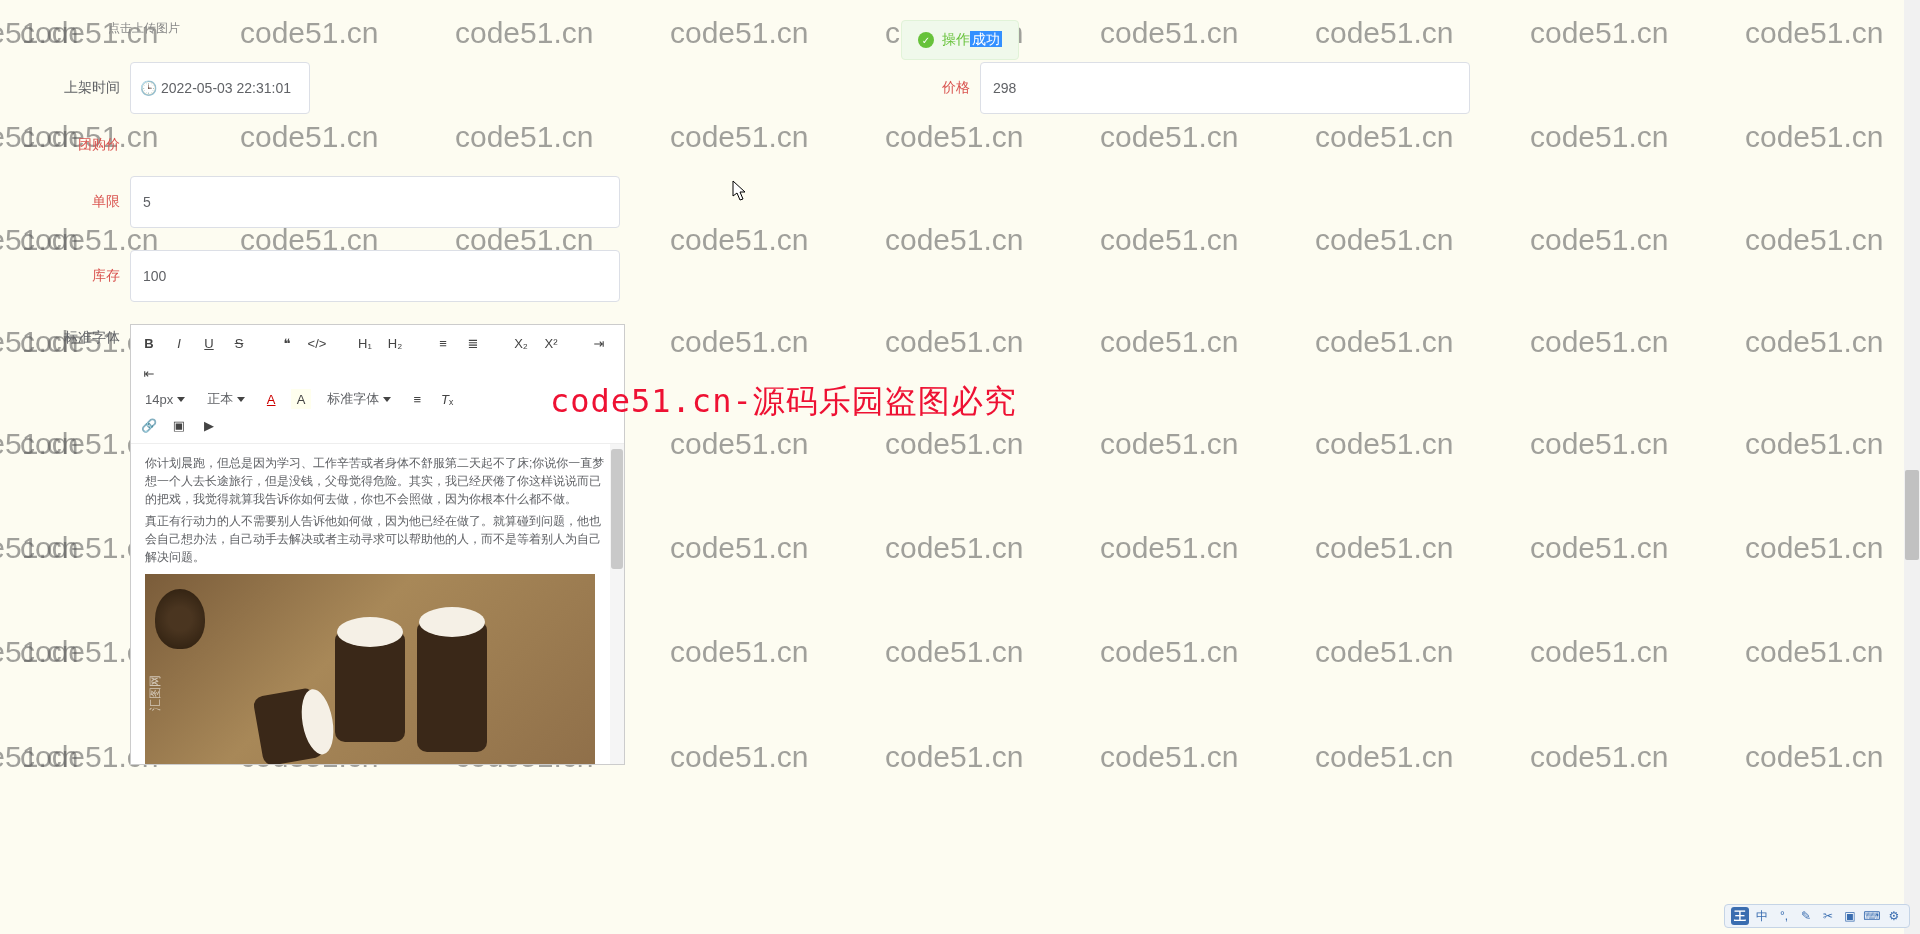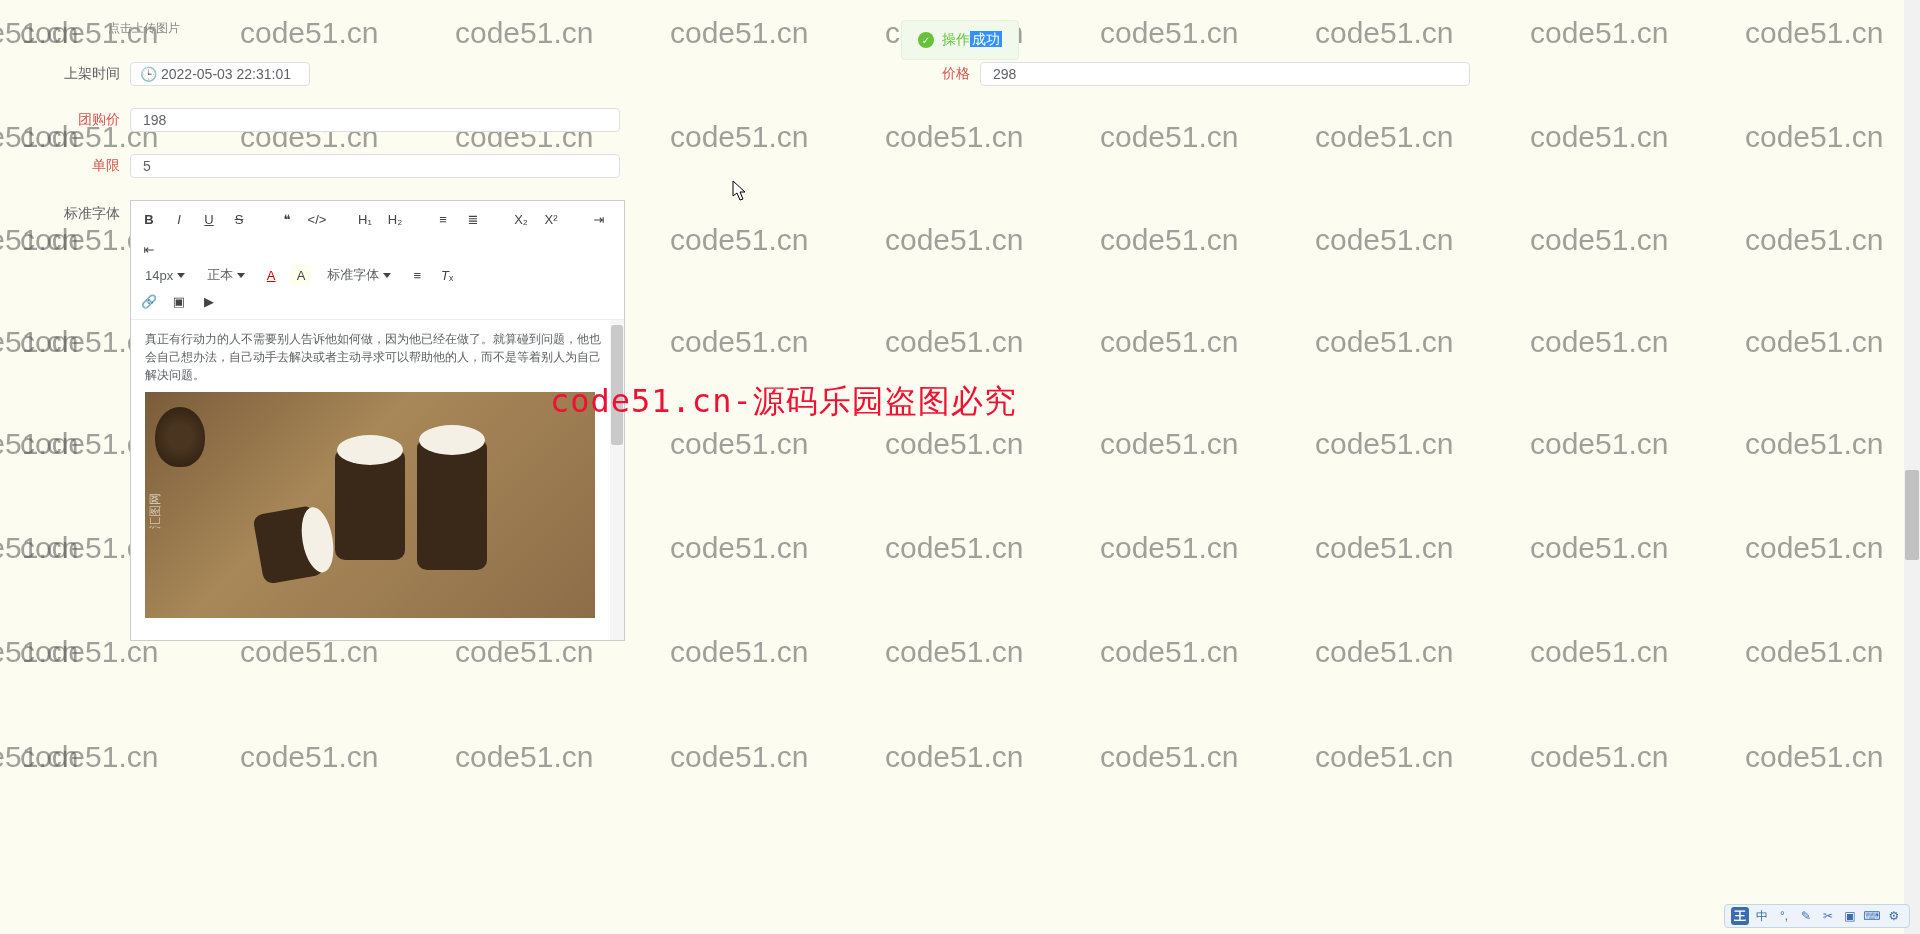"2022-05-03 22:31:01" .input { height: 24px -> 52px }
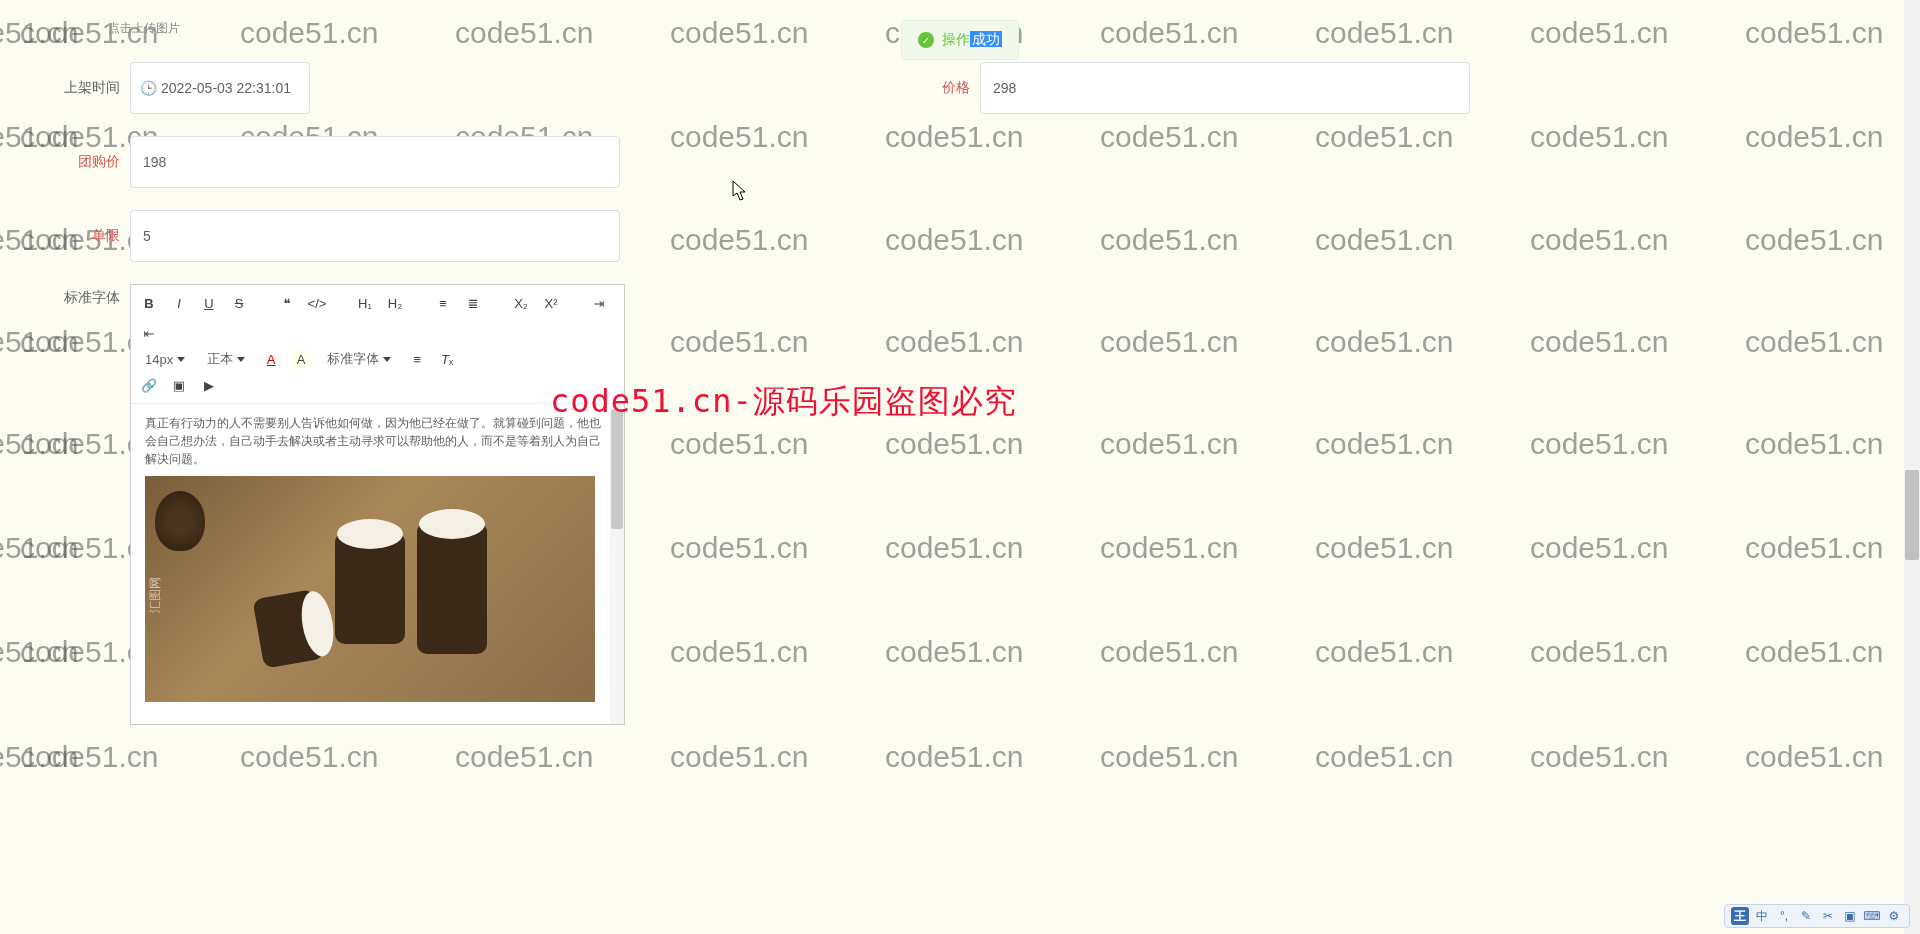"198" input.input { html: <input> -> none }
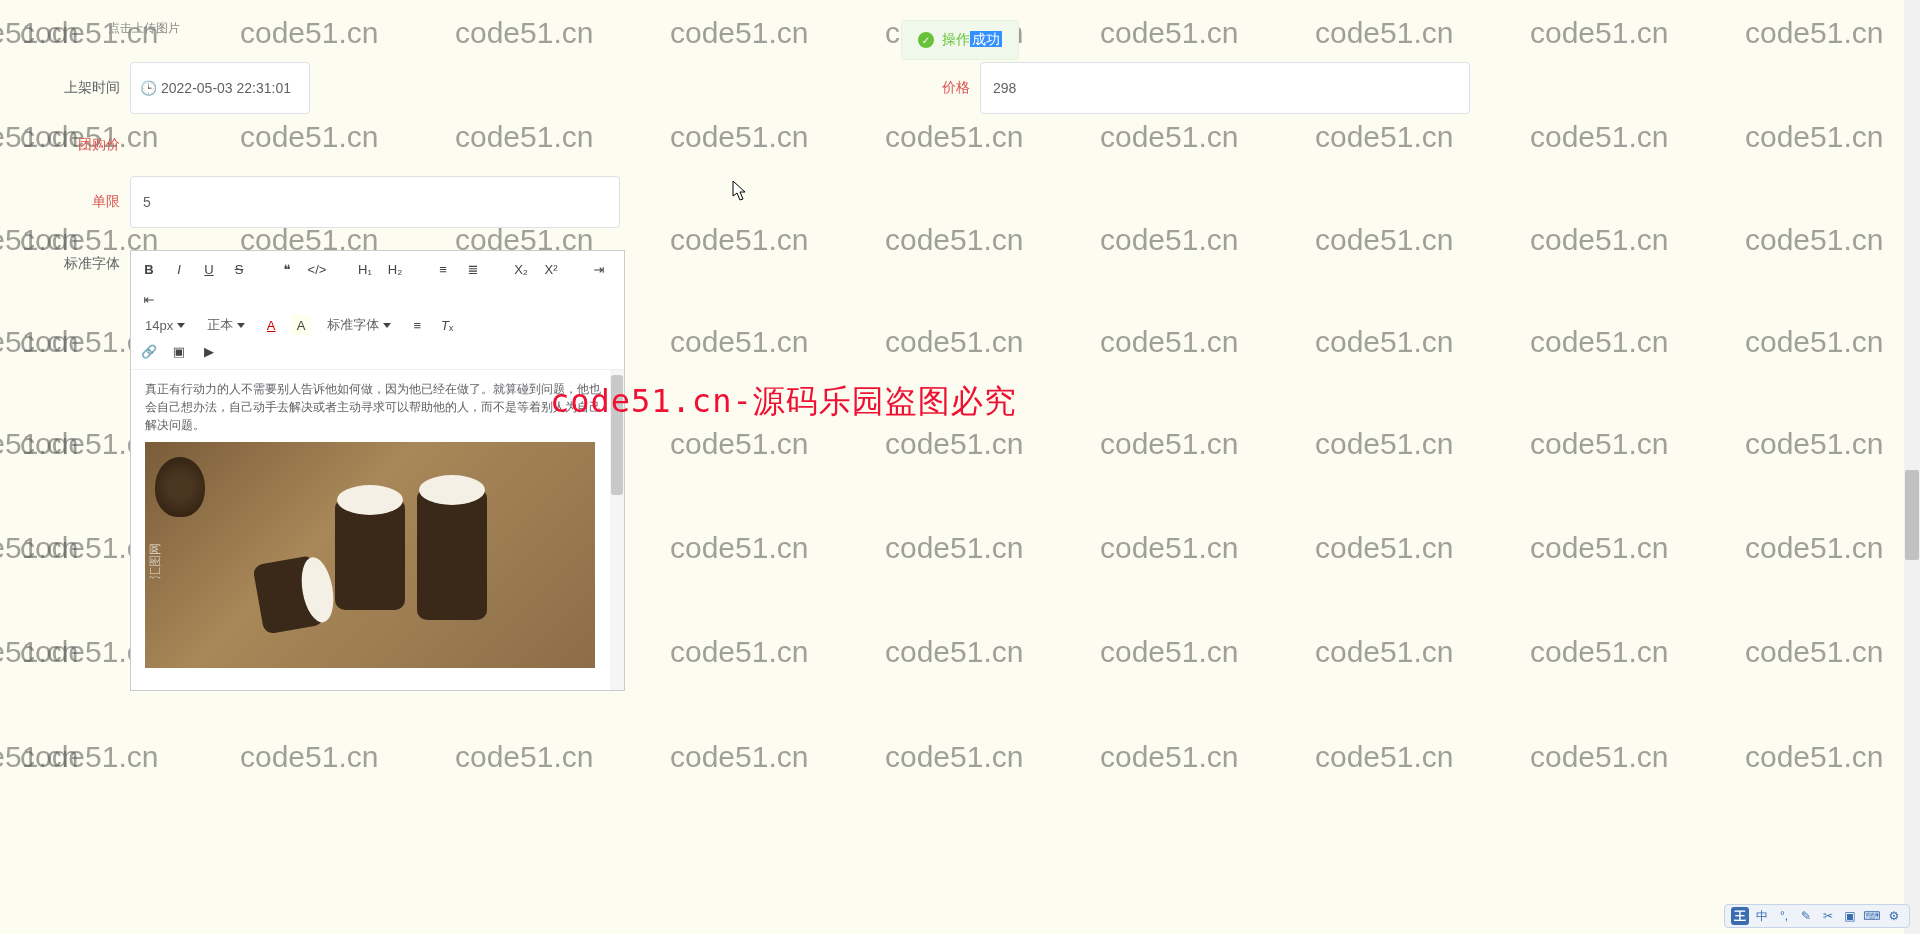"库存" div.row { html: none -> <div> <div> <div>库存</div> <input> </div> </div> }
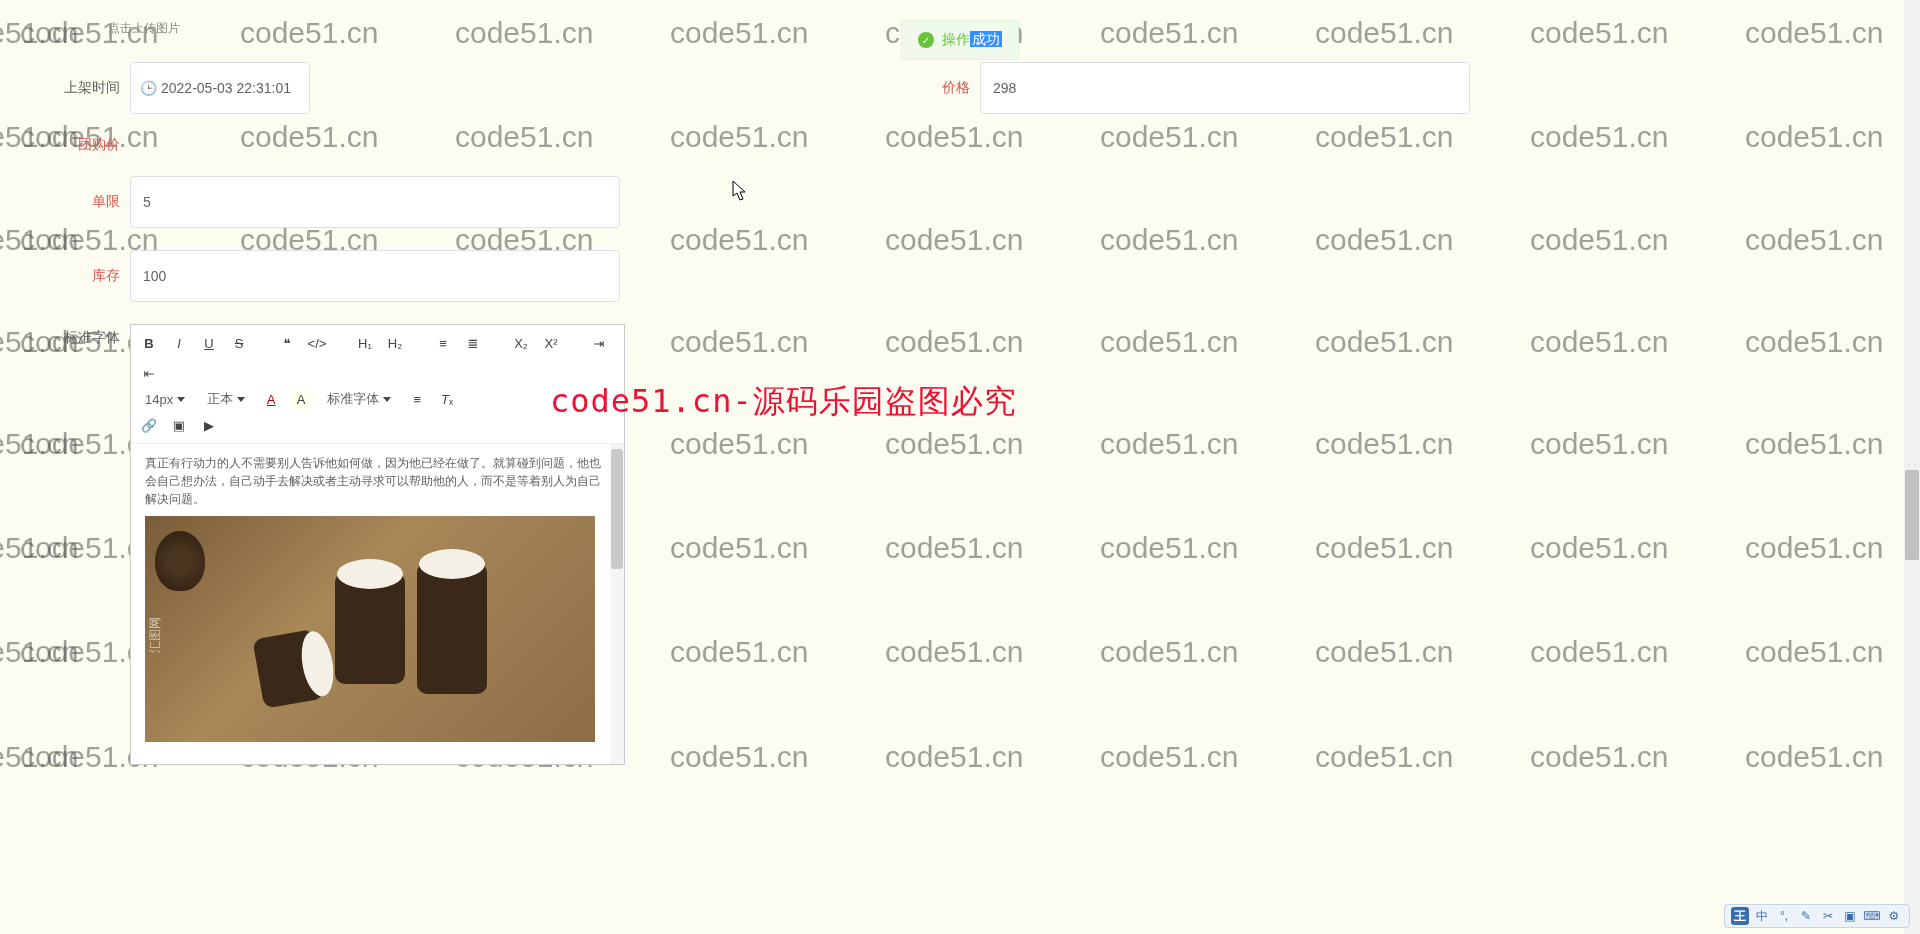"你计划晨跑，但总是因为学习、工作辛苦或者身体不舒服第二天起不了床;你说你一直梦想" p { html: none -> <p>你计划晨跑，但总是因为学习、工作辛苦或者身体不舒服第二天起不了床;你说你一直梦想一个人去长途旅行，但是没钱，父母觉得危险。其实，我已经厌倦了你这样说说而已的把戏，我觉得就算我告诉你如何去做，你也不会照做，因为你根本什么都不做。</p> }
